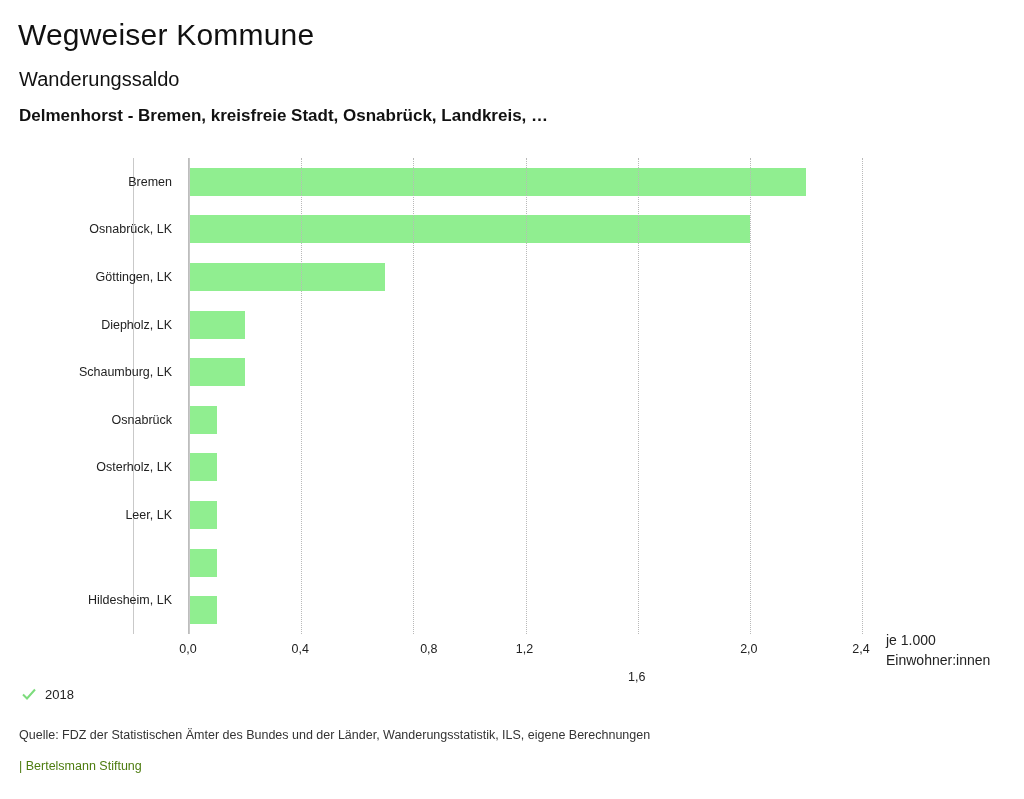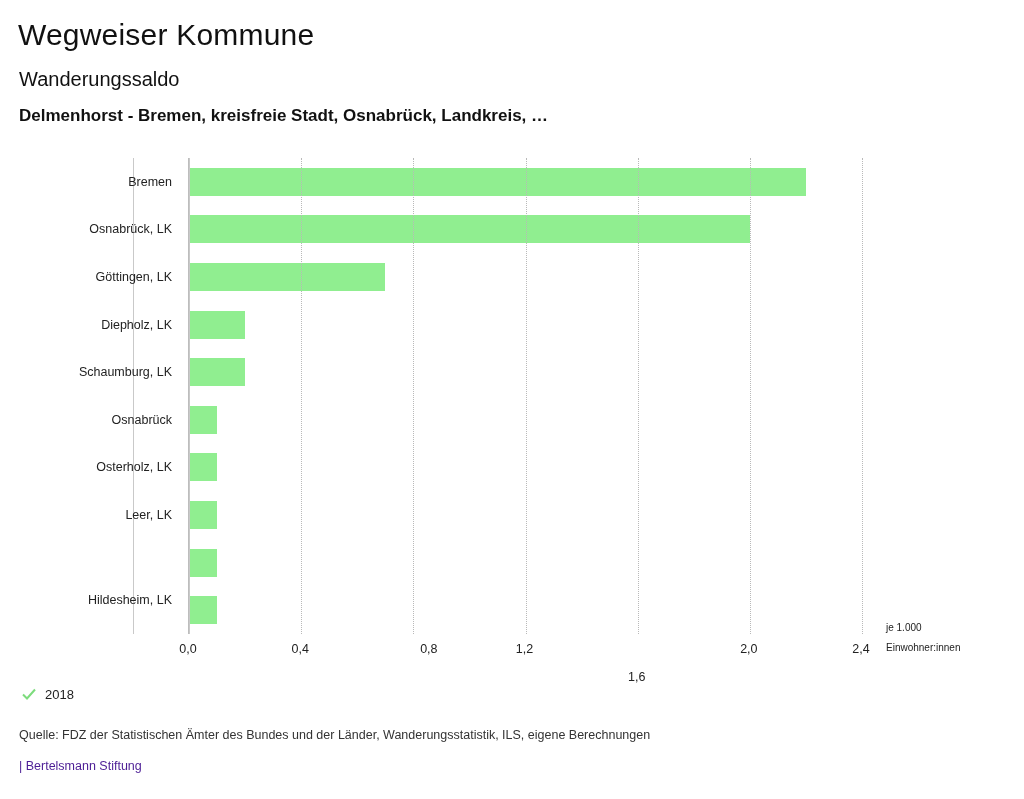"je 1.000" .unit { font-size: 10px -> 14px; top: 468px -> 480px }
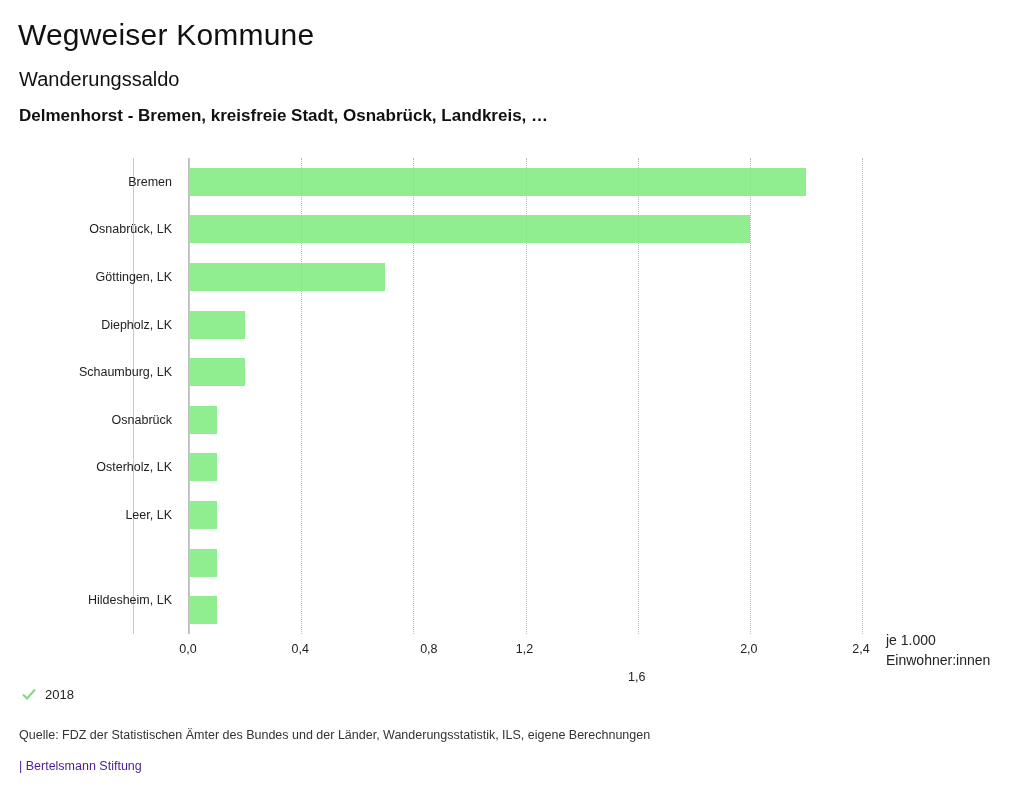"| Bertelsmann Stiftung" .brand { color: #4c1d95 -> #4d7c0f }
